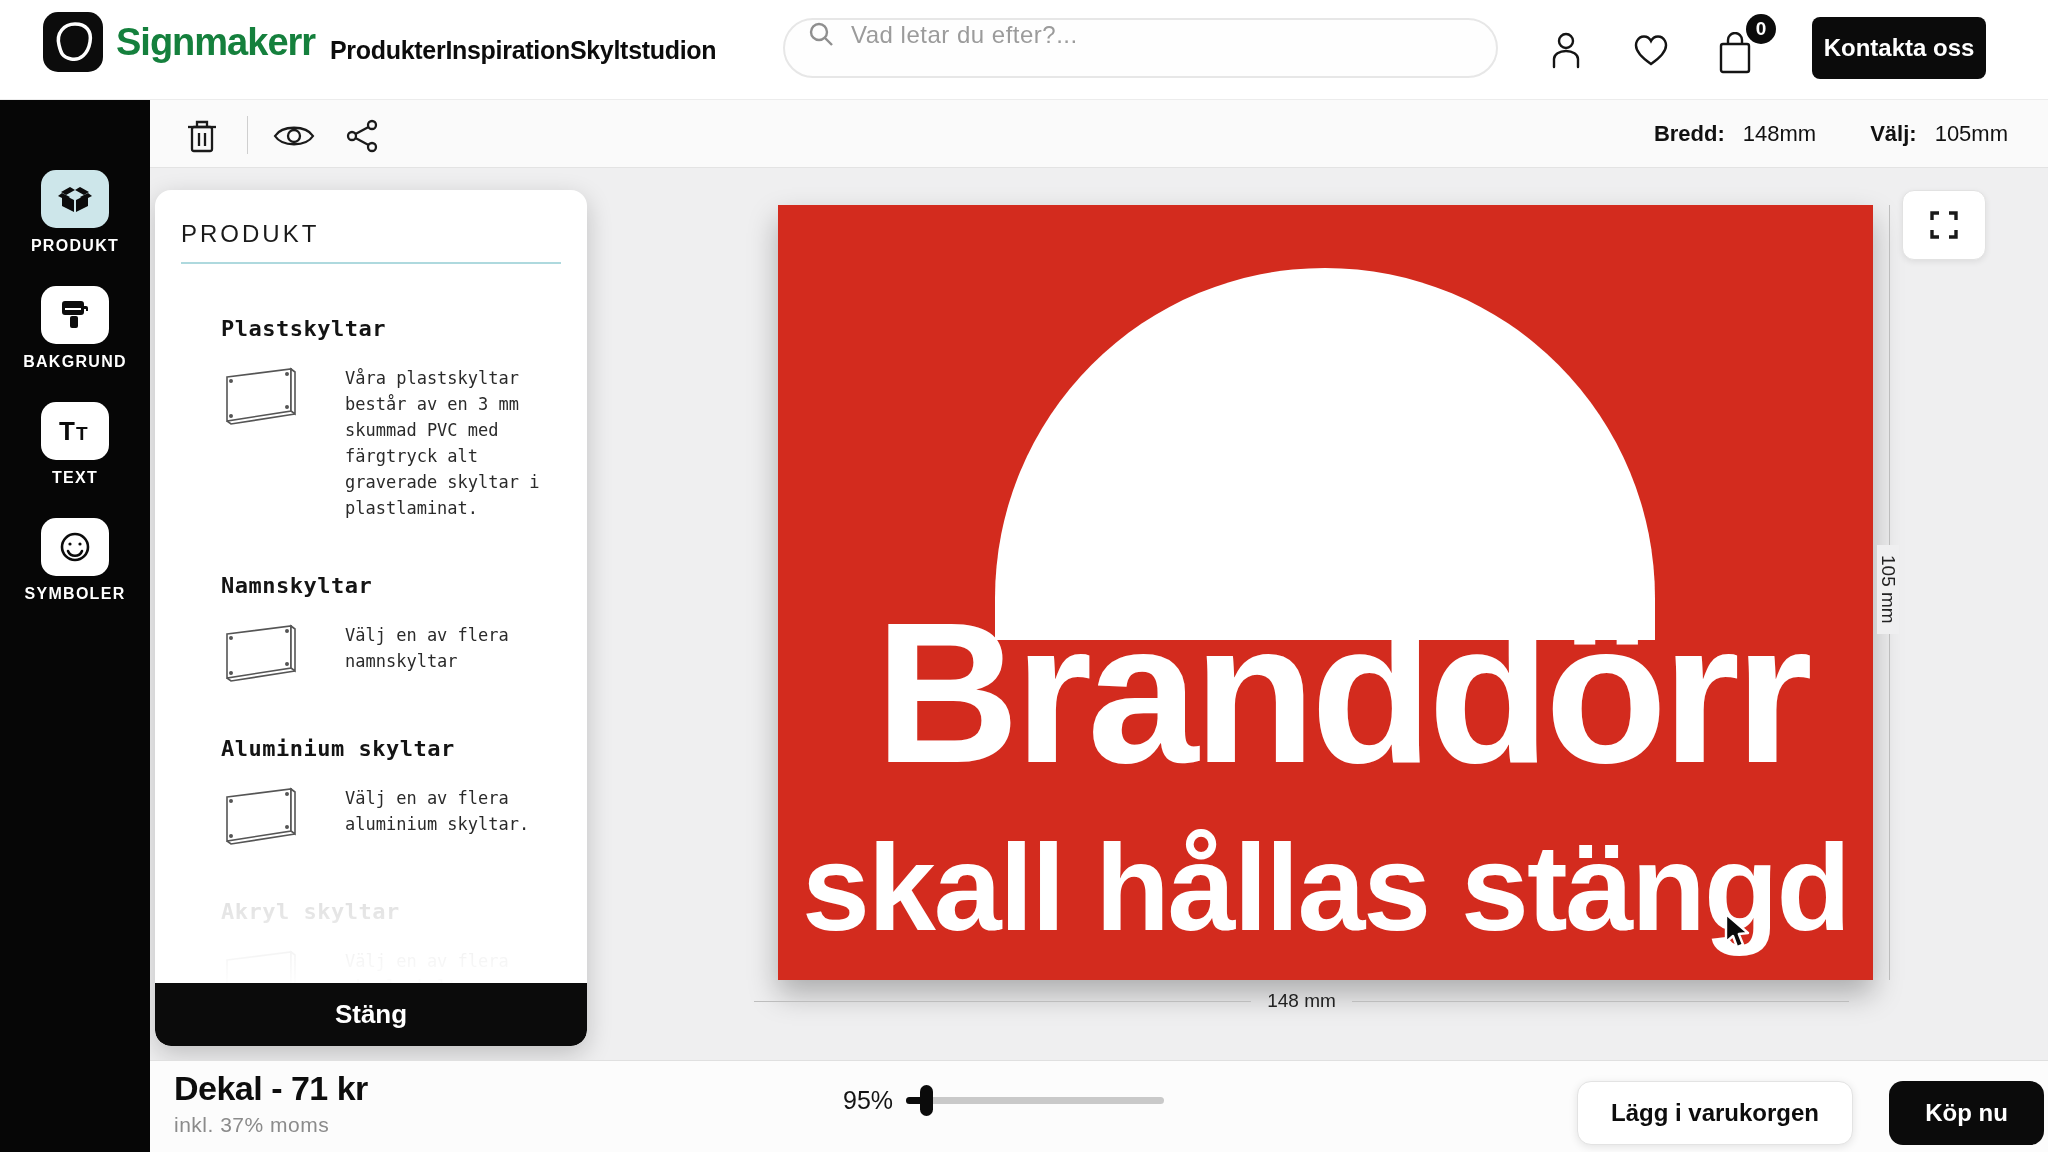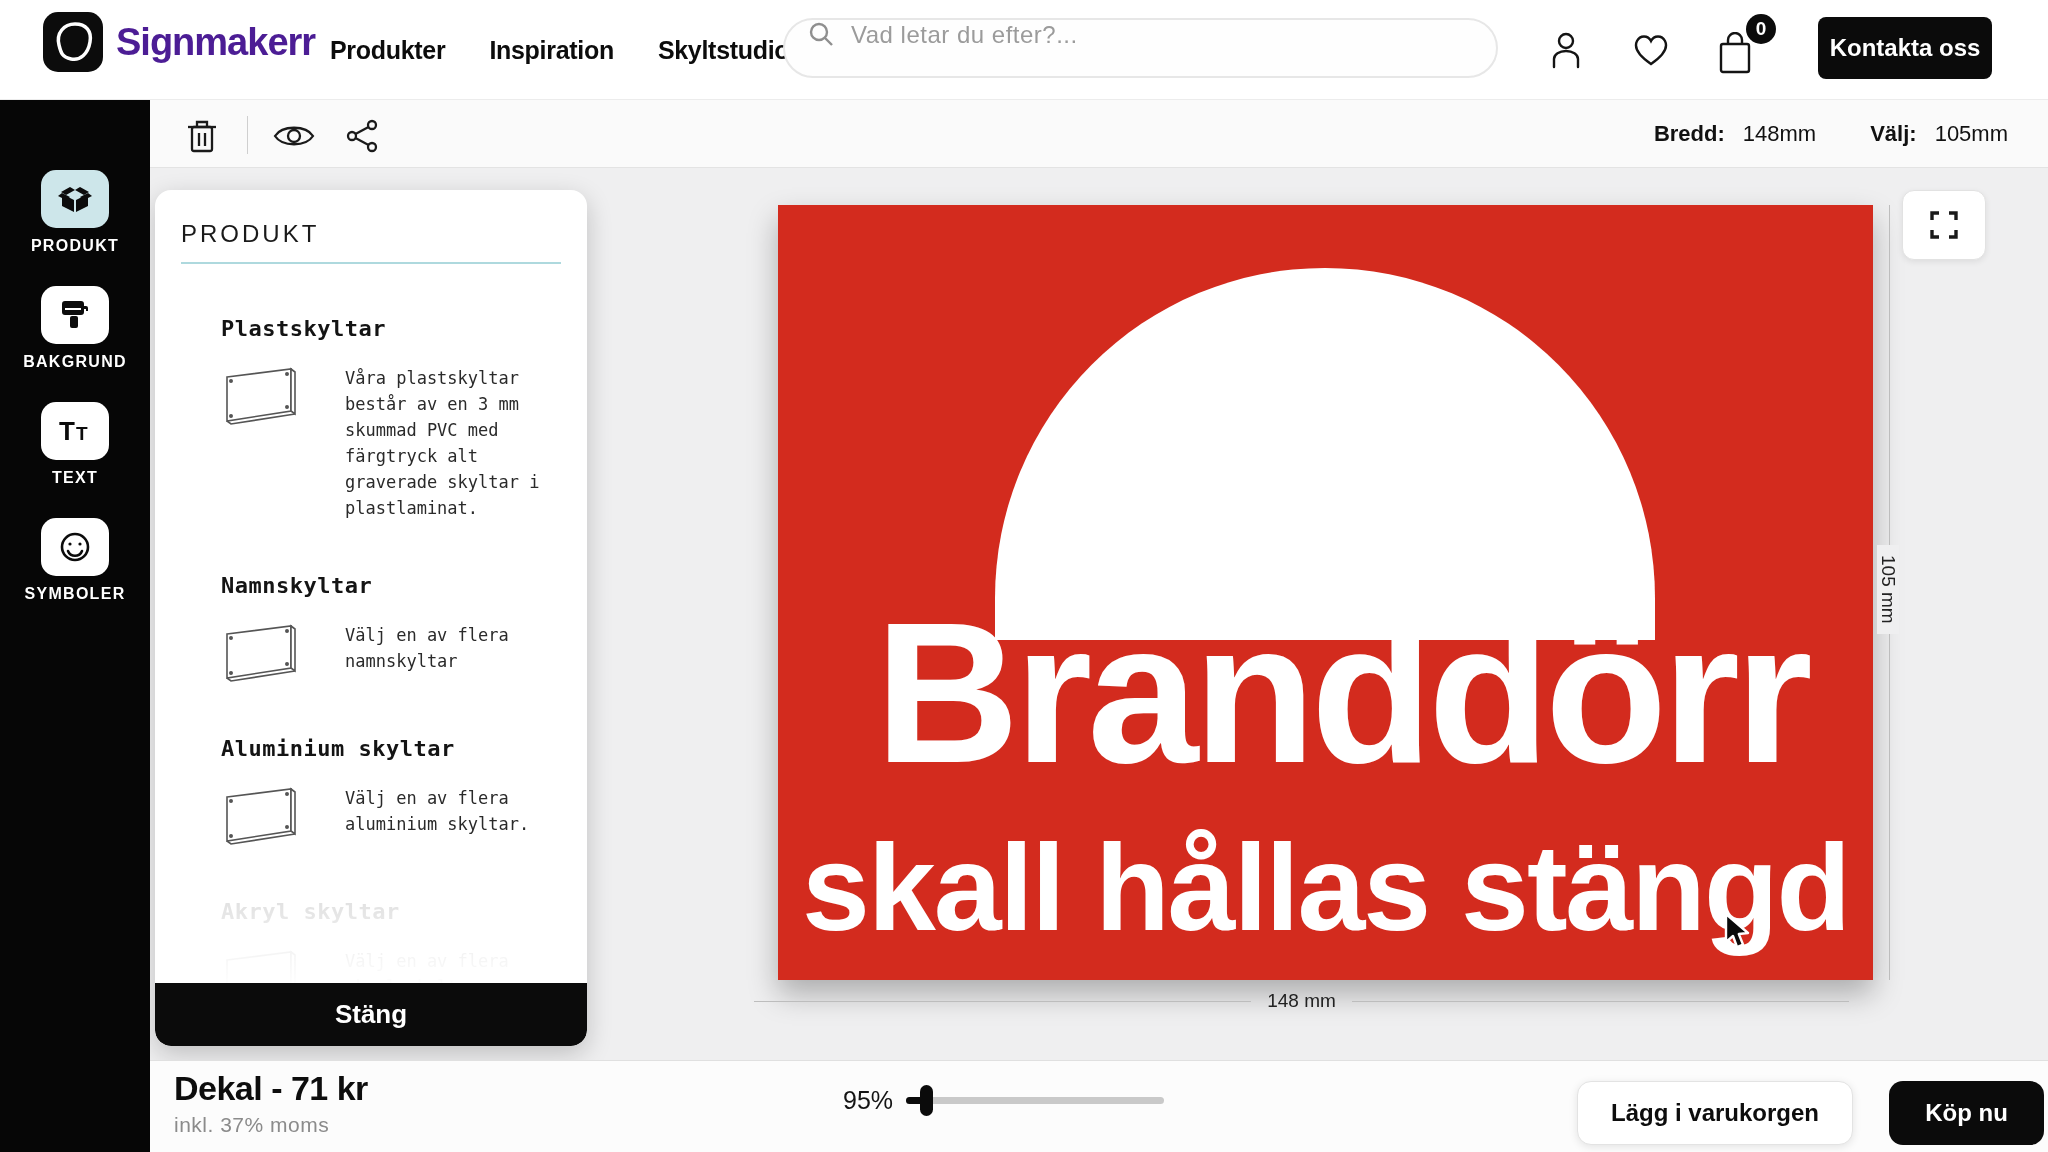"Signmakerr" .brand { color: #4c1d95 -> #15803d }
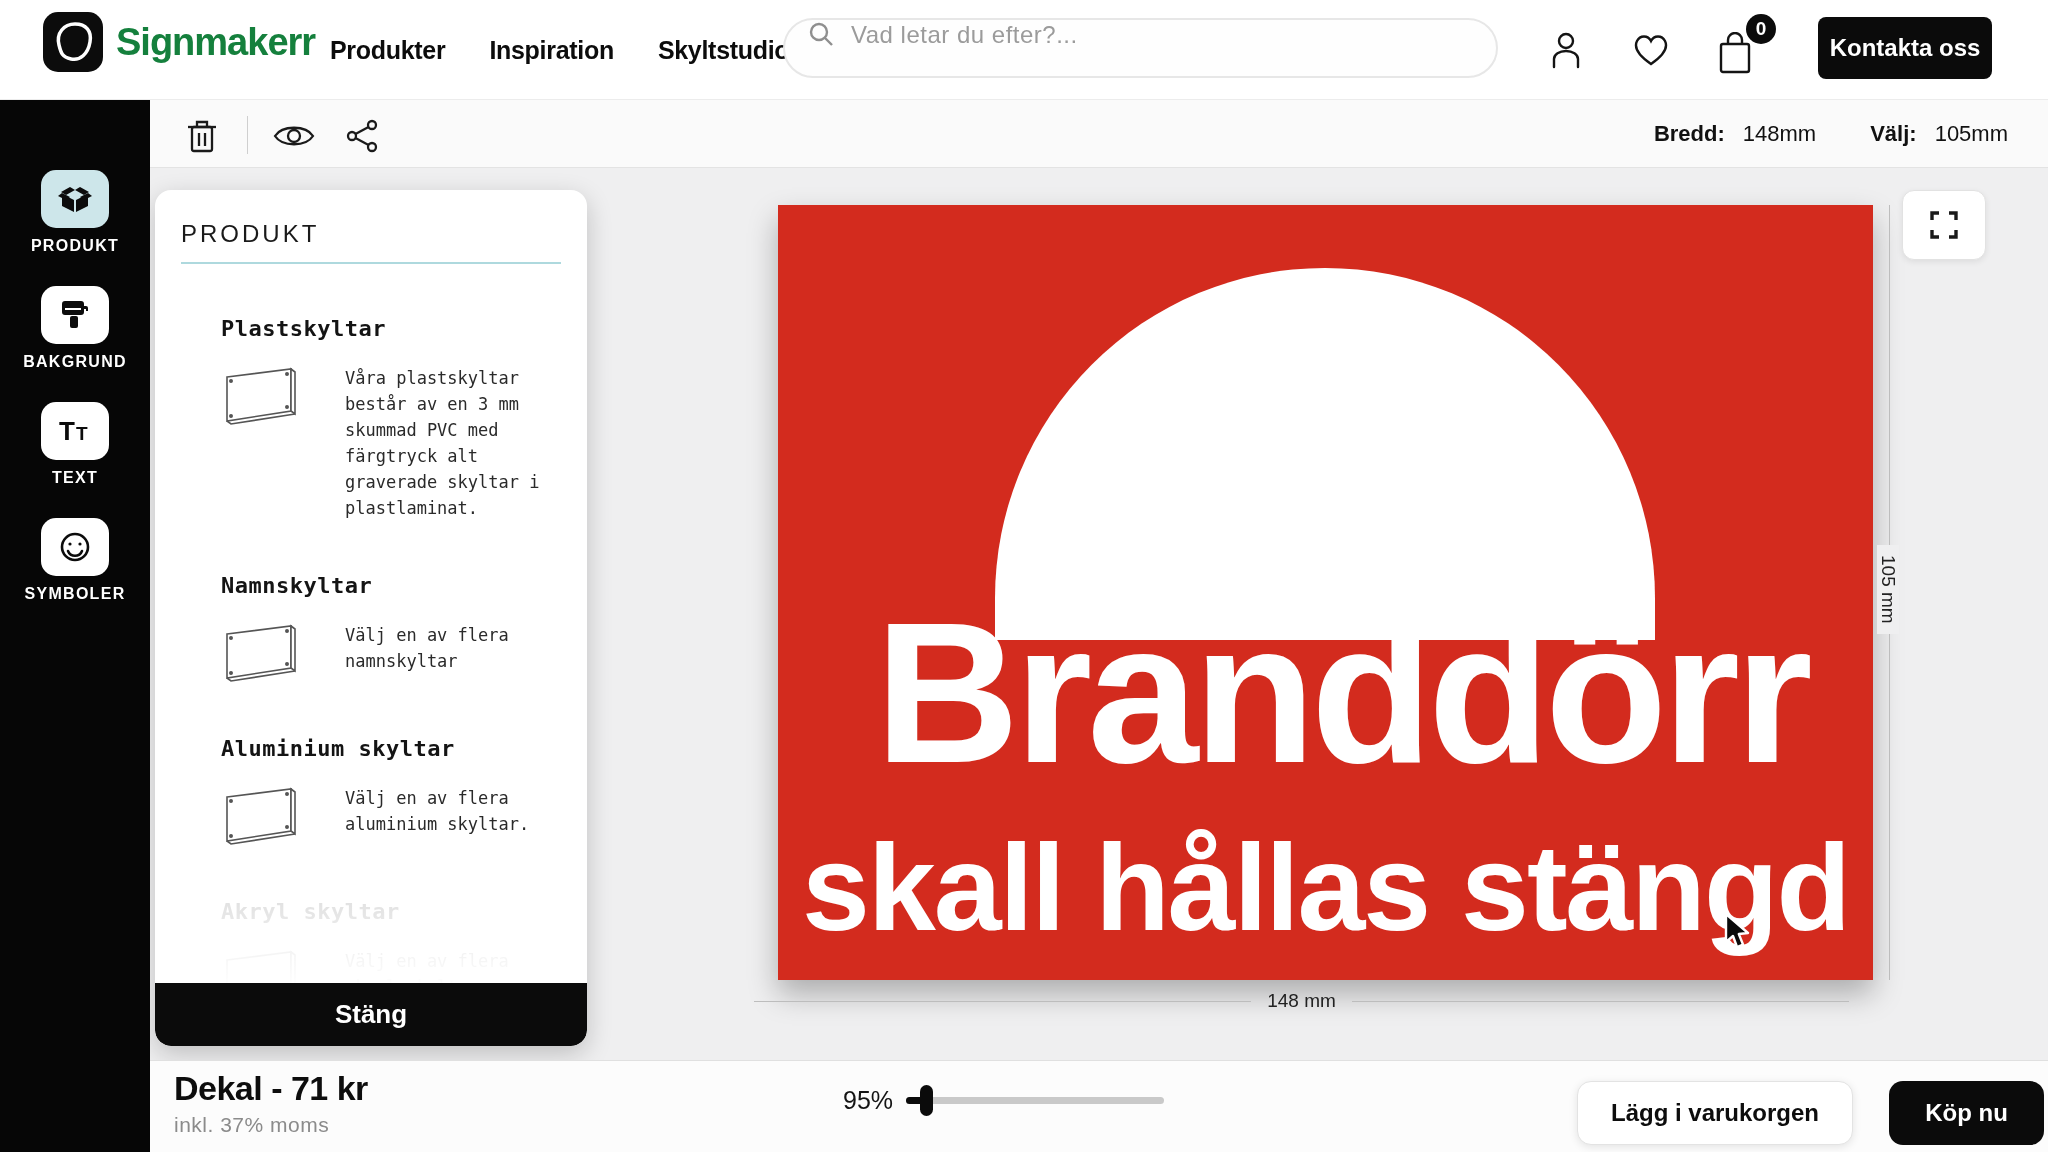"Produkter" .nav { gap: 44px -> none }
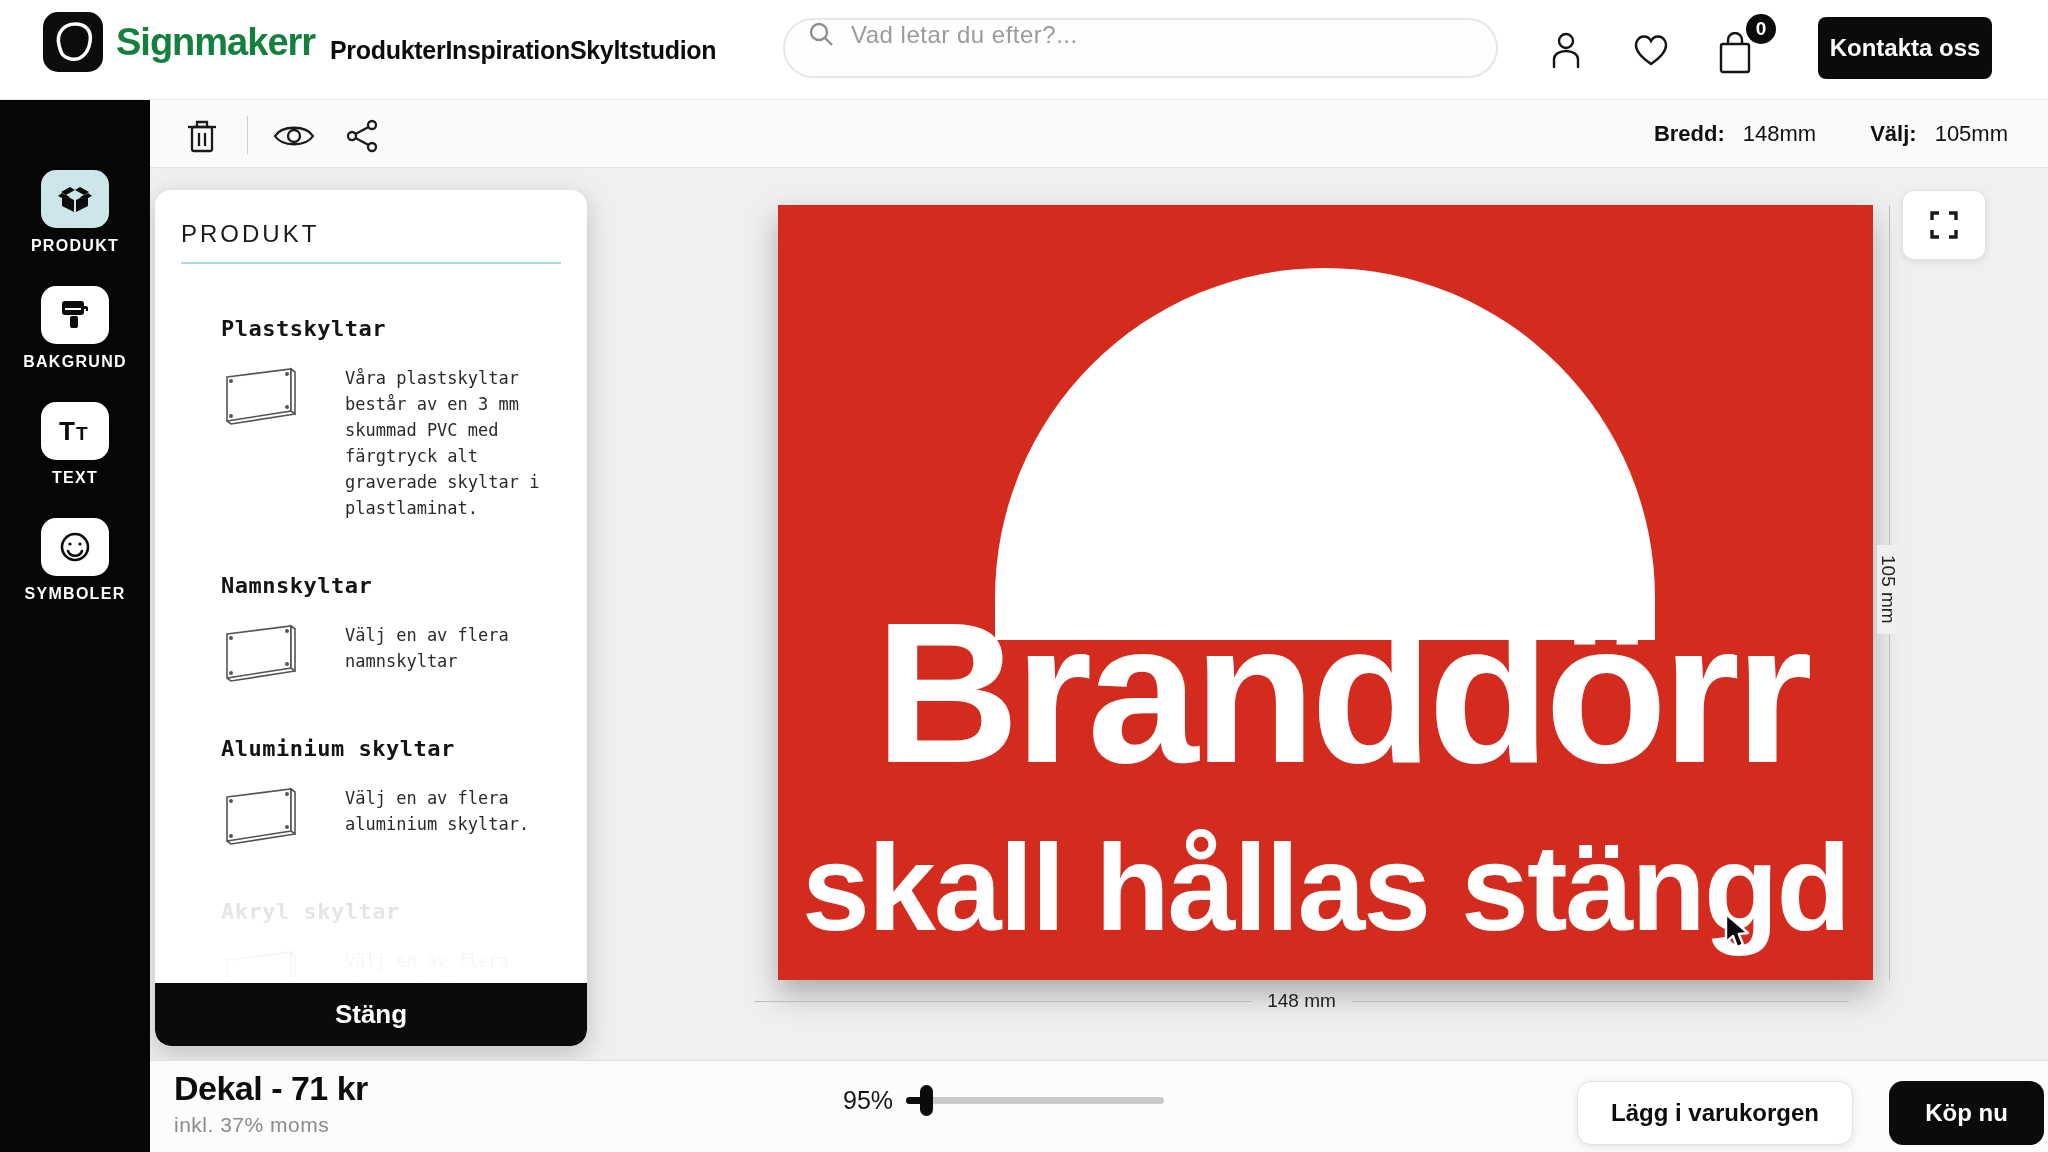"Kontakta oss" .contact-btn { right: 56px -> 62px }
